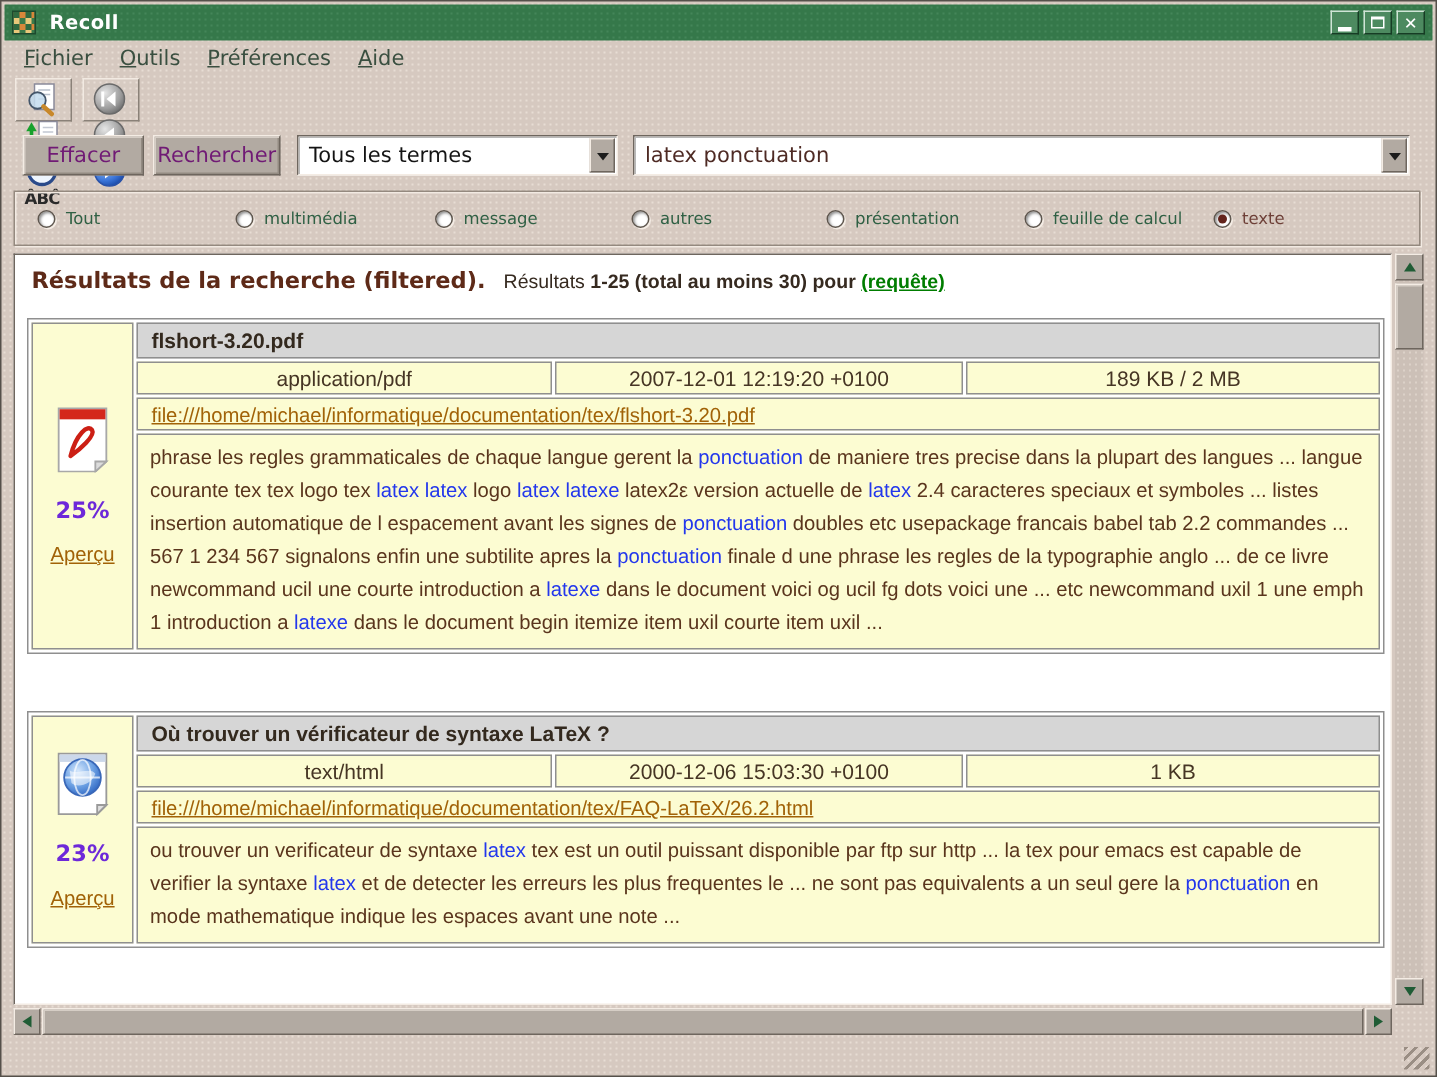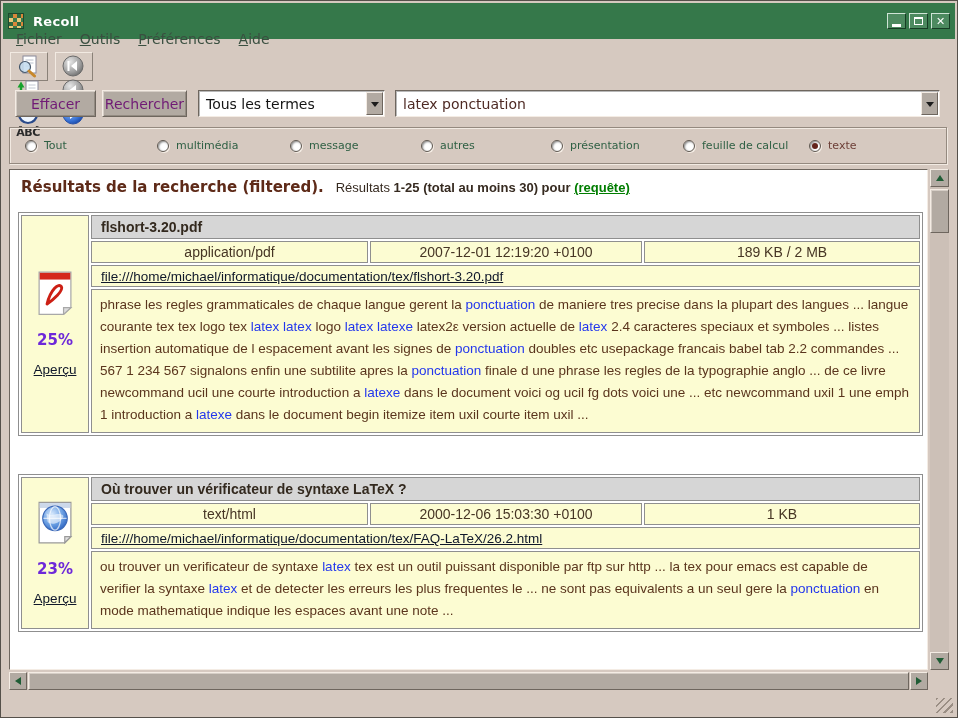"Recoll" .titlebar { height: 36px -> 24px }
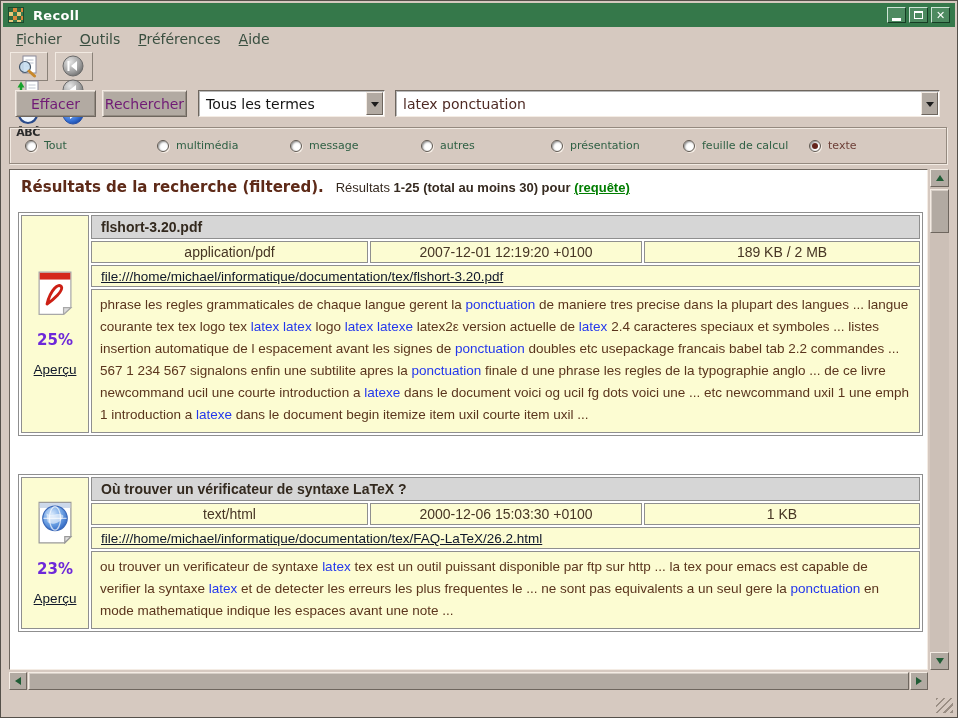"Tous les termes" .combo-mode { width: 187px -> 214px }
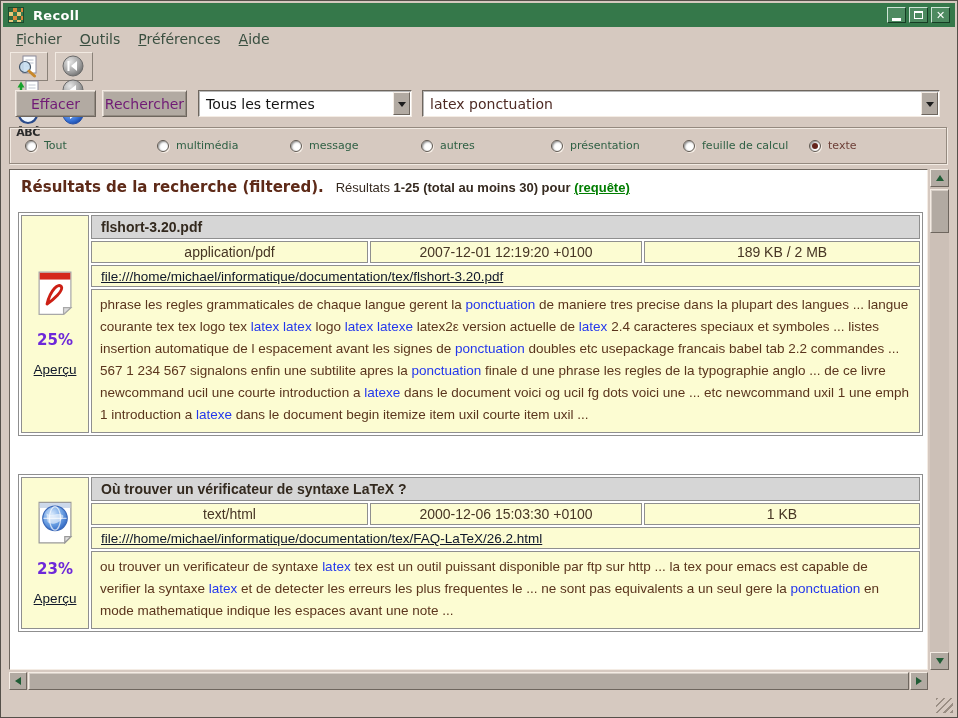"file:///home/michael/informatique/docume" .glink { color: #0f172a -> #a16207 }
